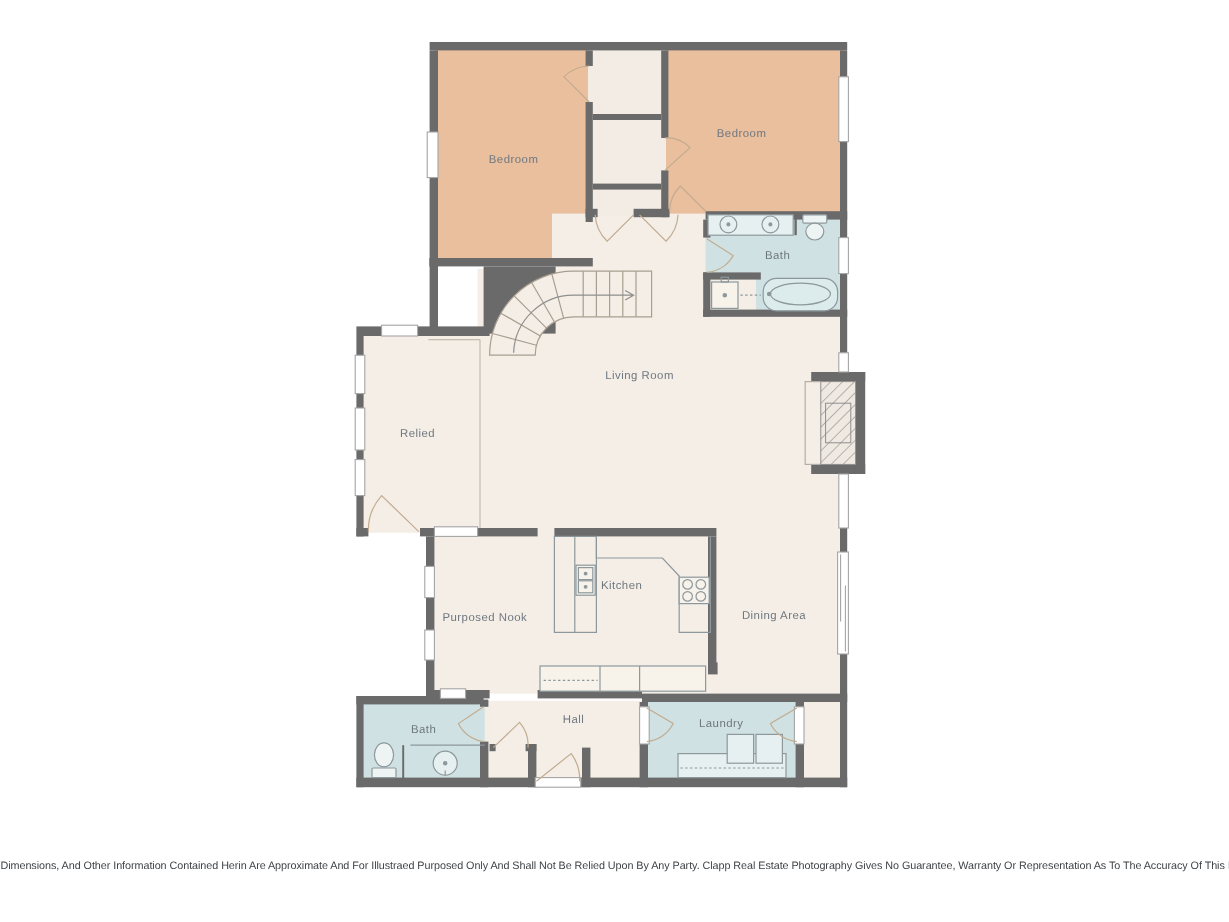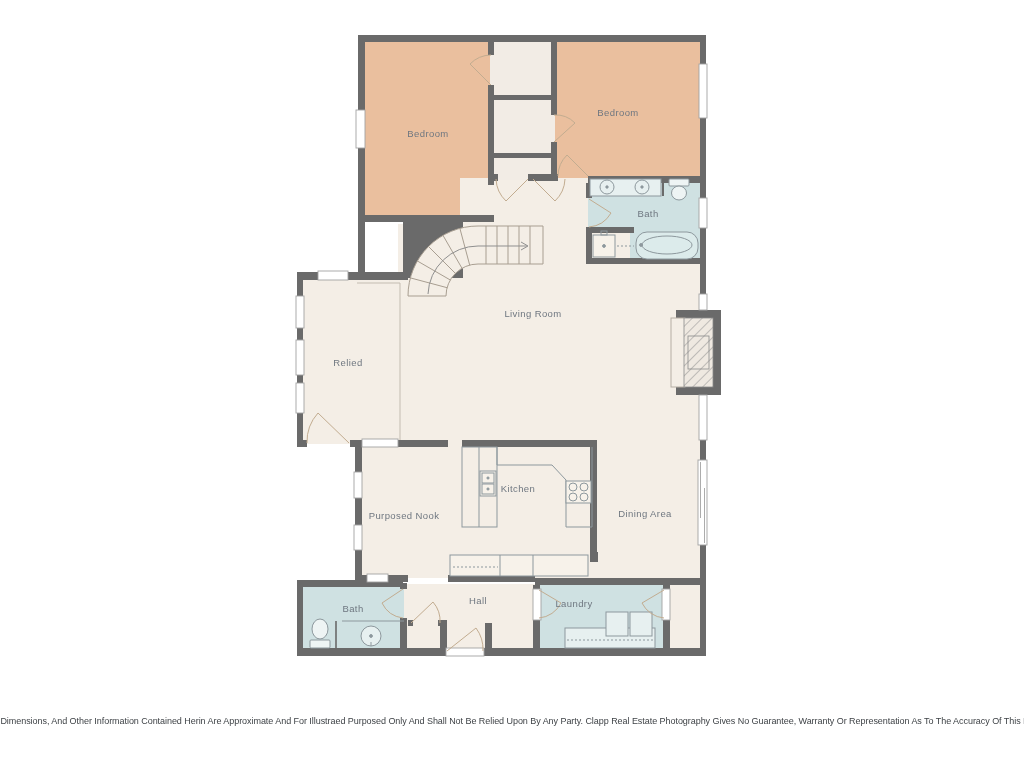"Laundry" div.lbl { left: 574px -> 601px }
